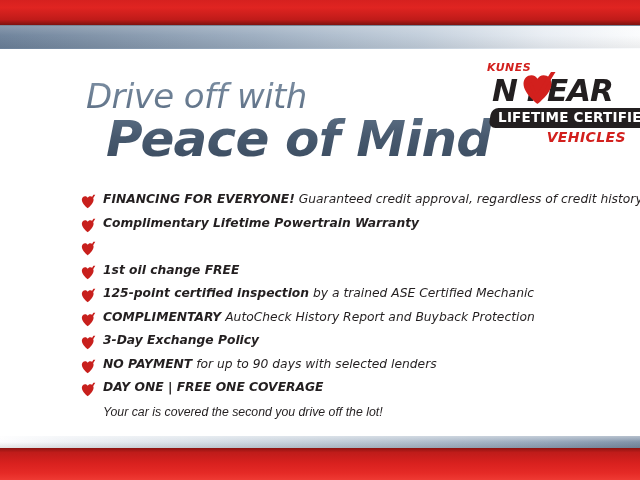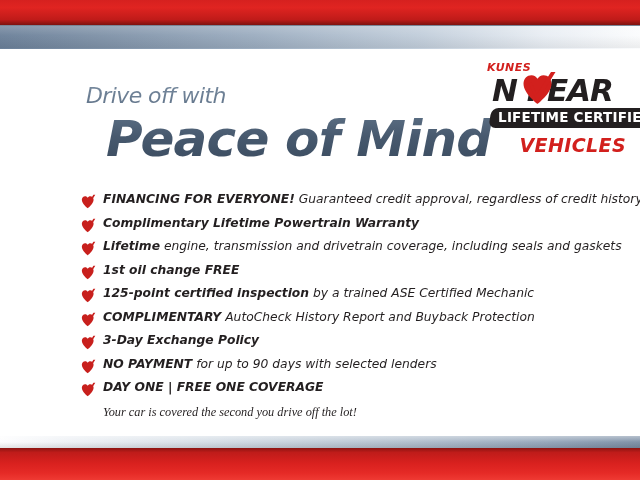"Drive off with" .headline-line1 { font-size: 22px -> 34px }
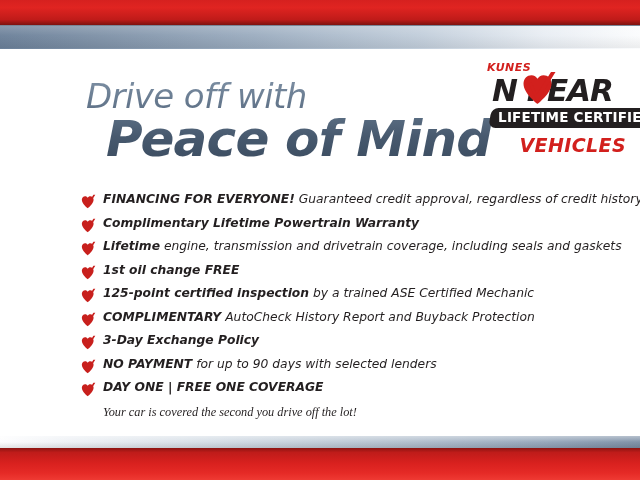"VEHICLES" .logo-vehicles { font-size: 19px -> 14px; margin-top: 10px -> 2px }
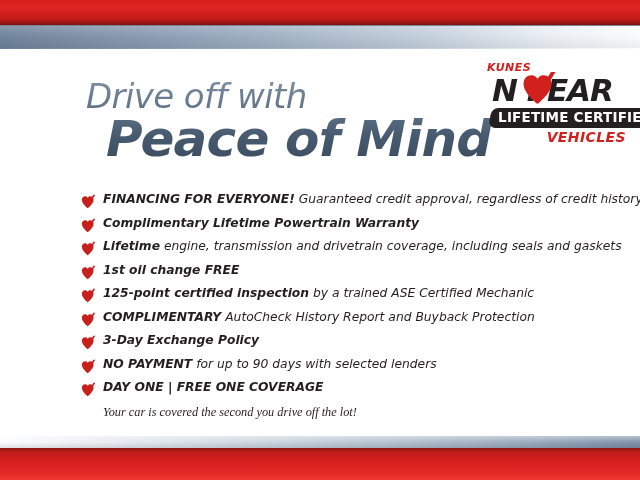"Lifetime engine, transmission and" div.benefit-text { html: <div><span>Lifetime</span><span> engine, transmission and drivetrain coverage, including seals and gaskets</span></div> -> none }
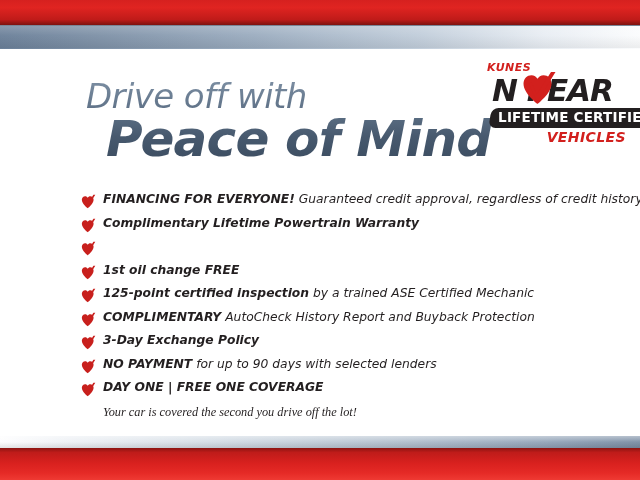"Your car is covered the" .benefit-sub { font-family: Liberation Serif, serif -> Liberation Sans, sans-serif }
